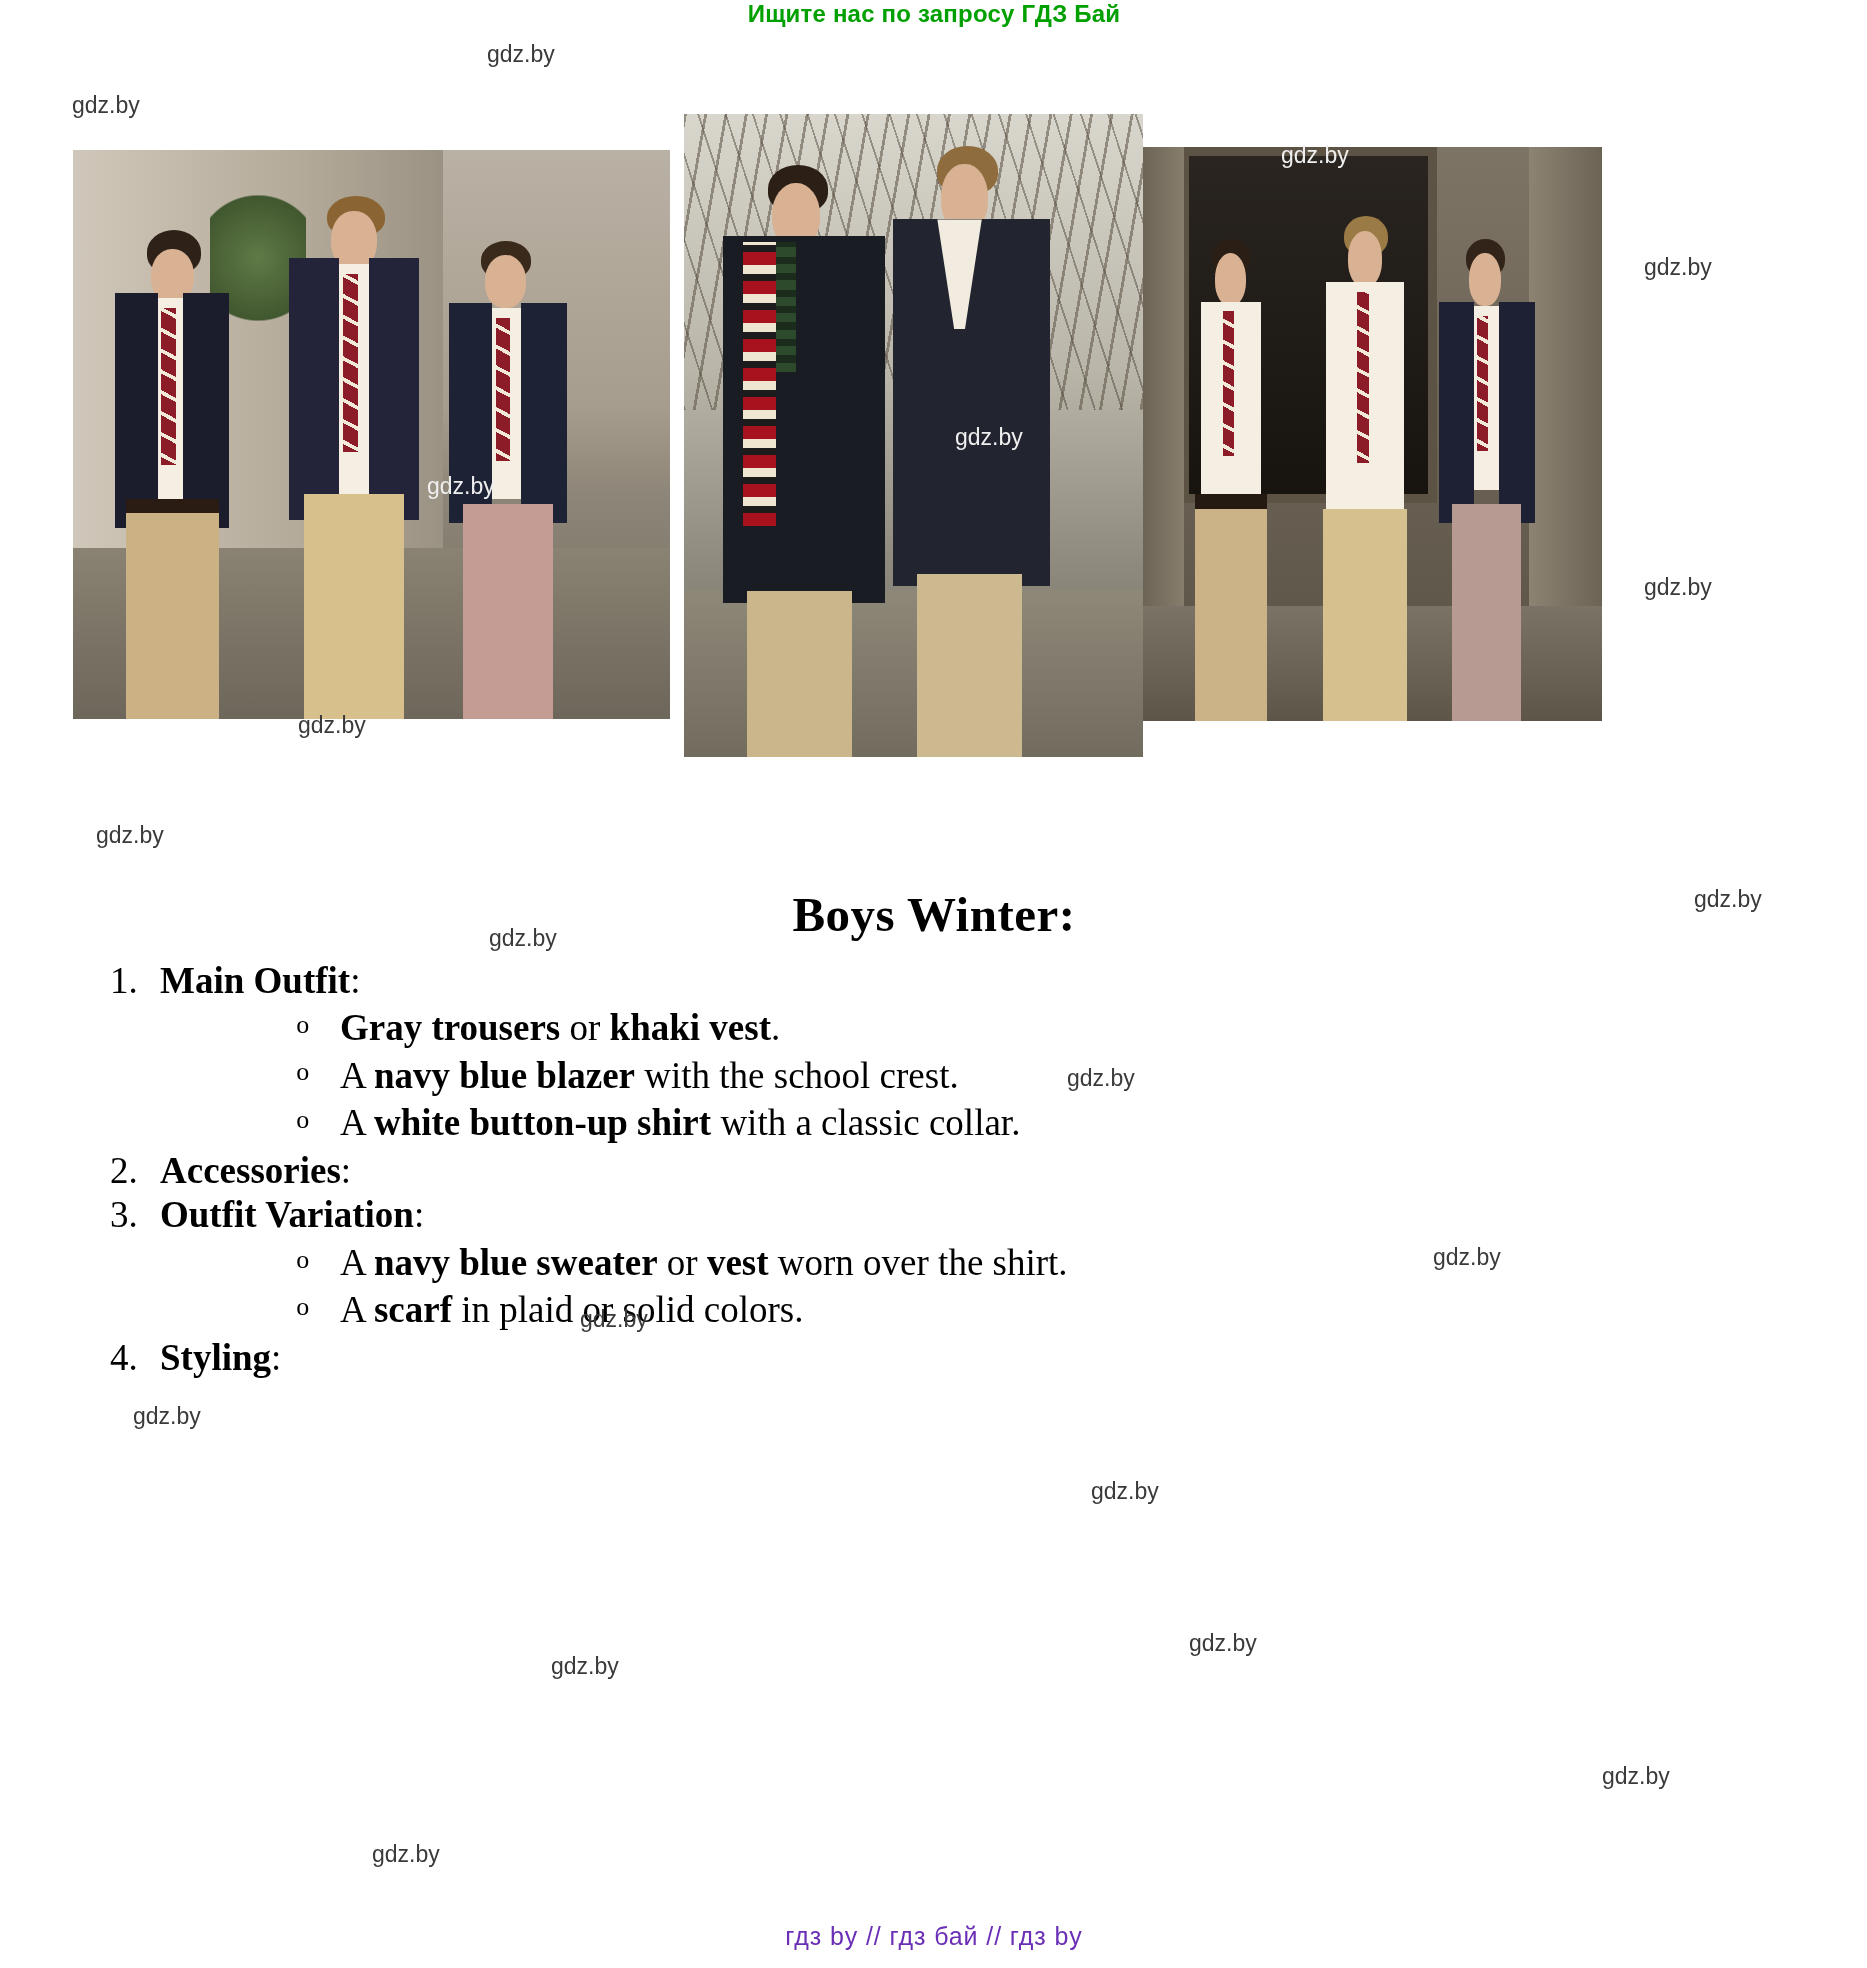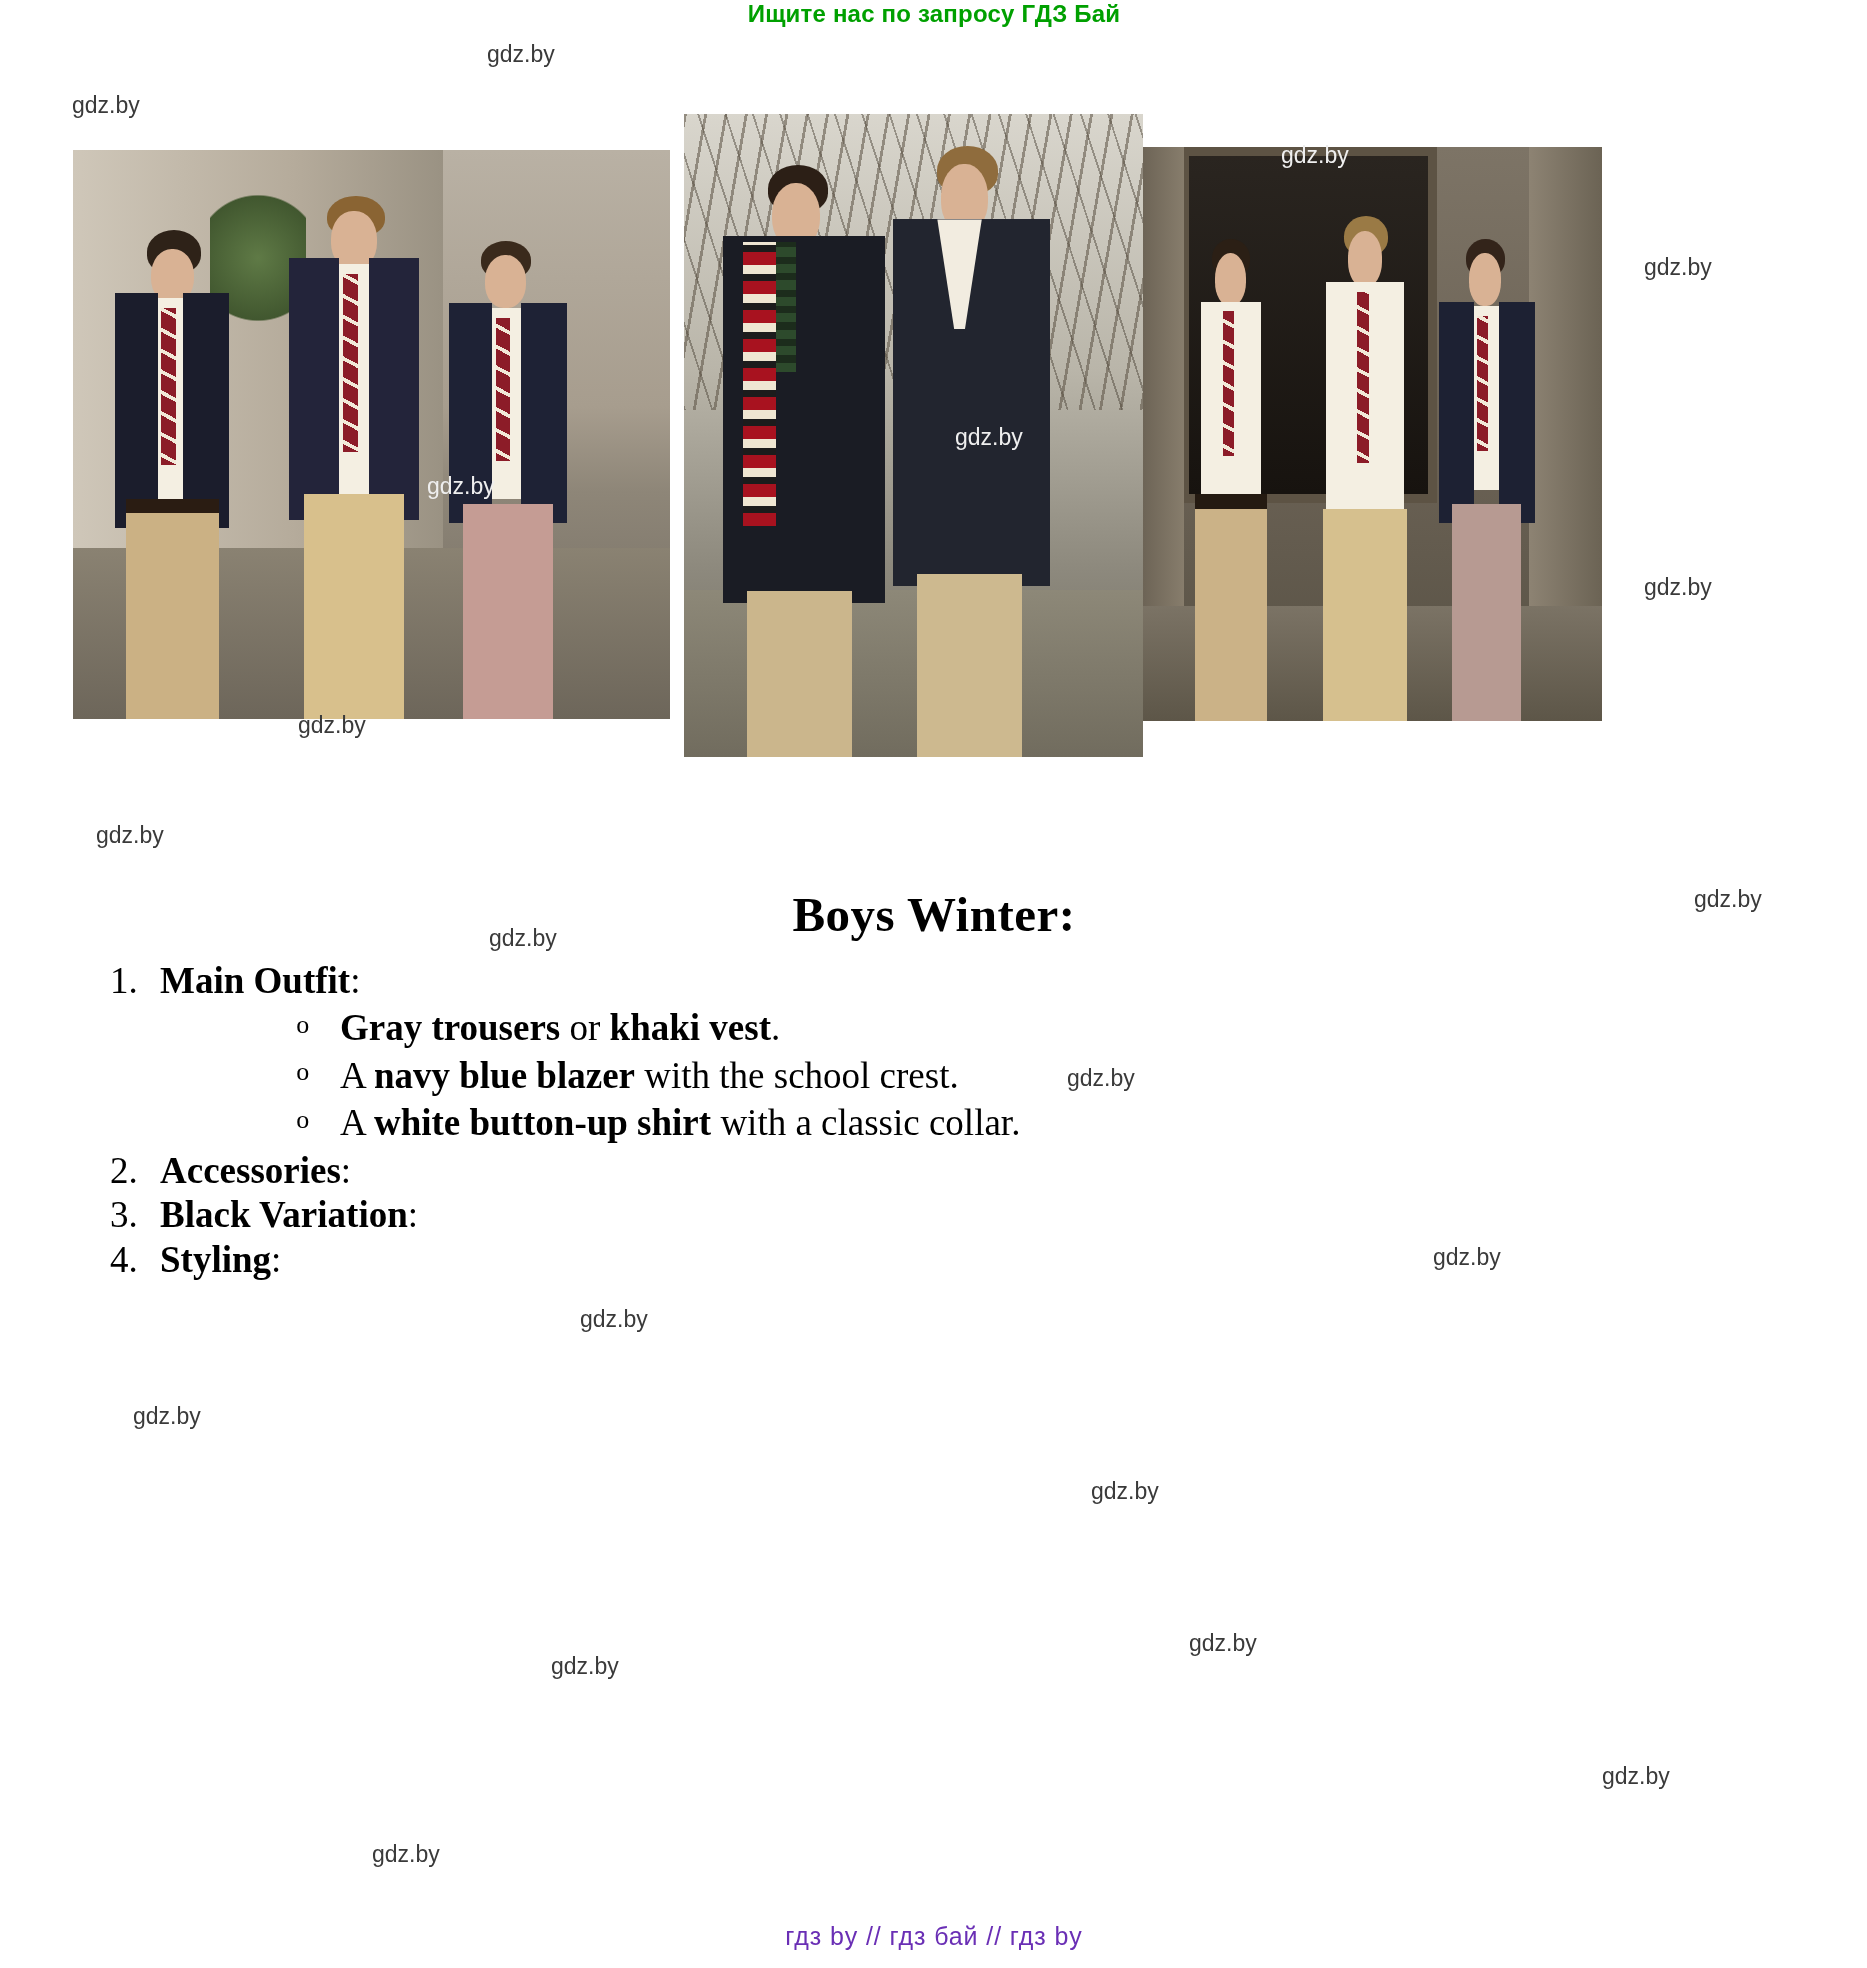"Black Variation" span.lihead { text: Black -> Outfit }
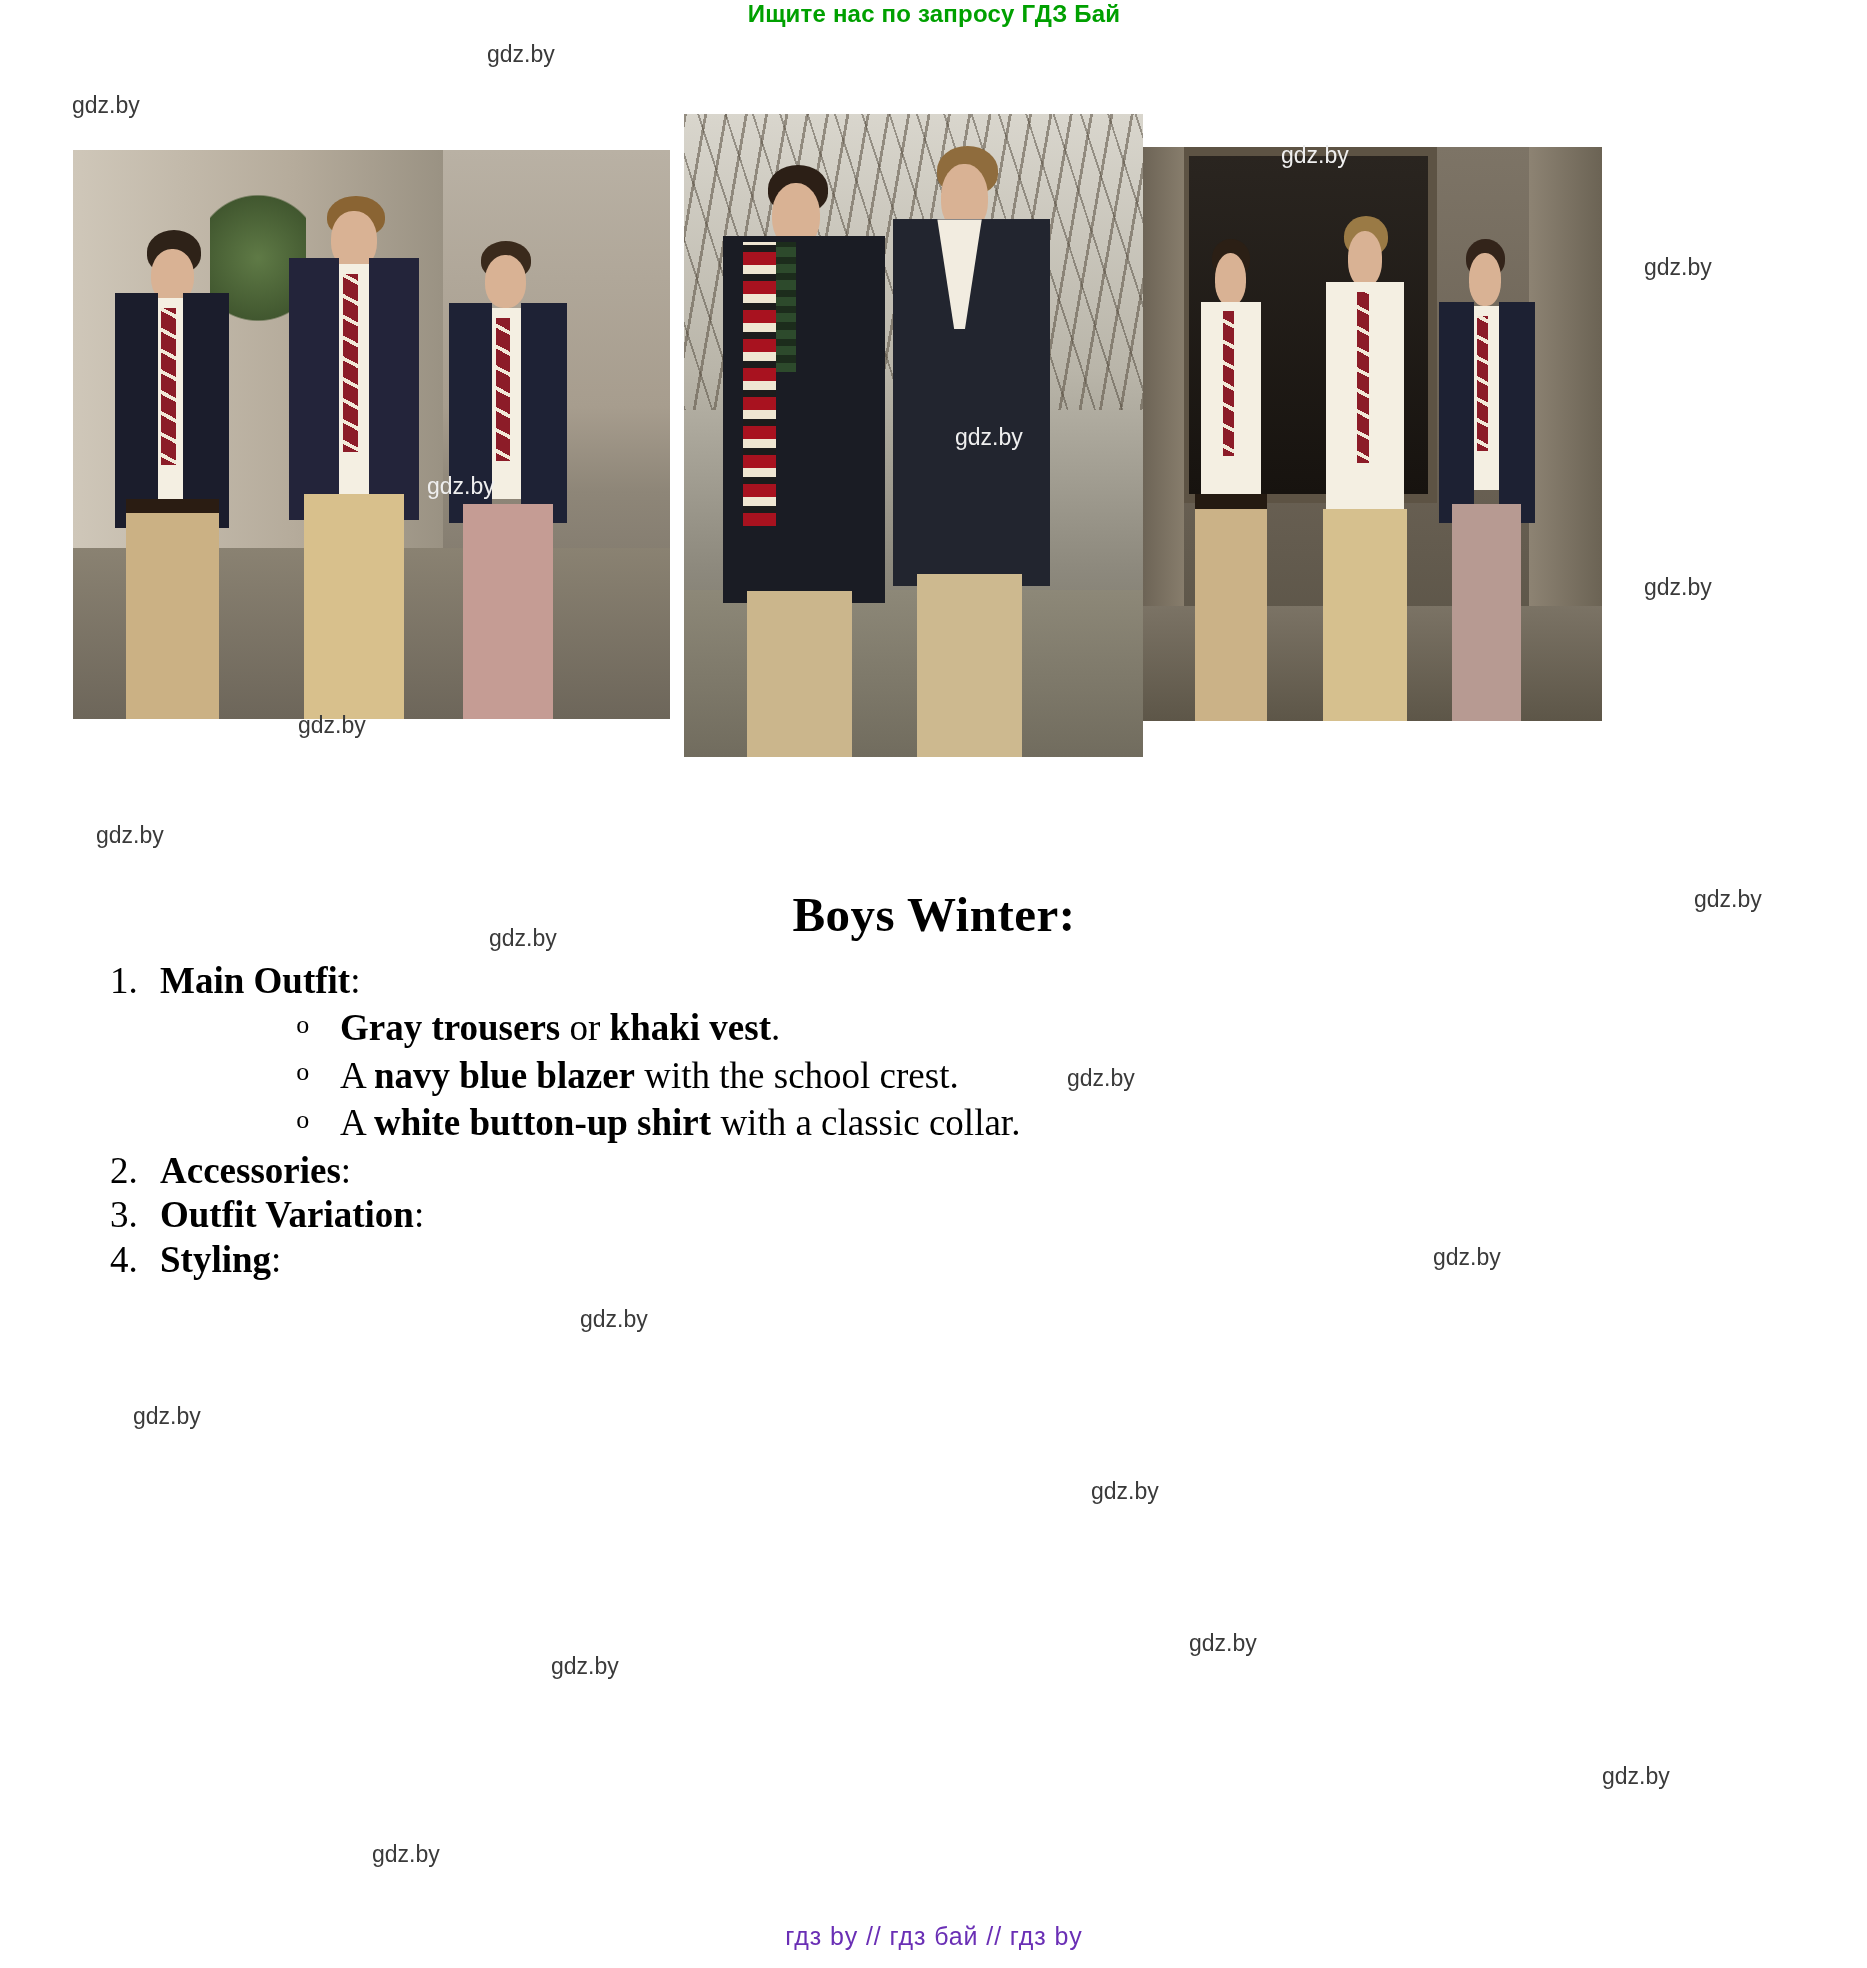"A navy blue sweater or" ul.inner { html: none -> <ul> <li><span>A </span><b>navy blue sweater</b><span> or </span><b>vest</b><span> worn over the shirt.</span></li> <li><span>A </span><b>scarf</b><span> in plaid or solid colors.</span><b></b><span></span></li> </ul> }
